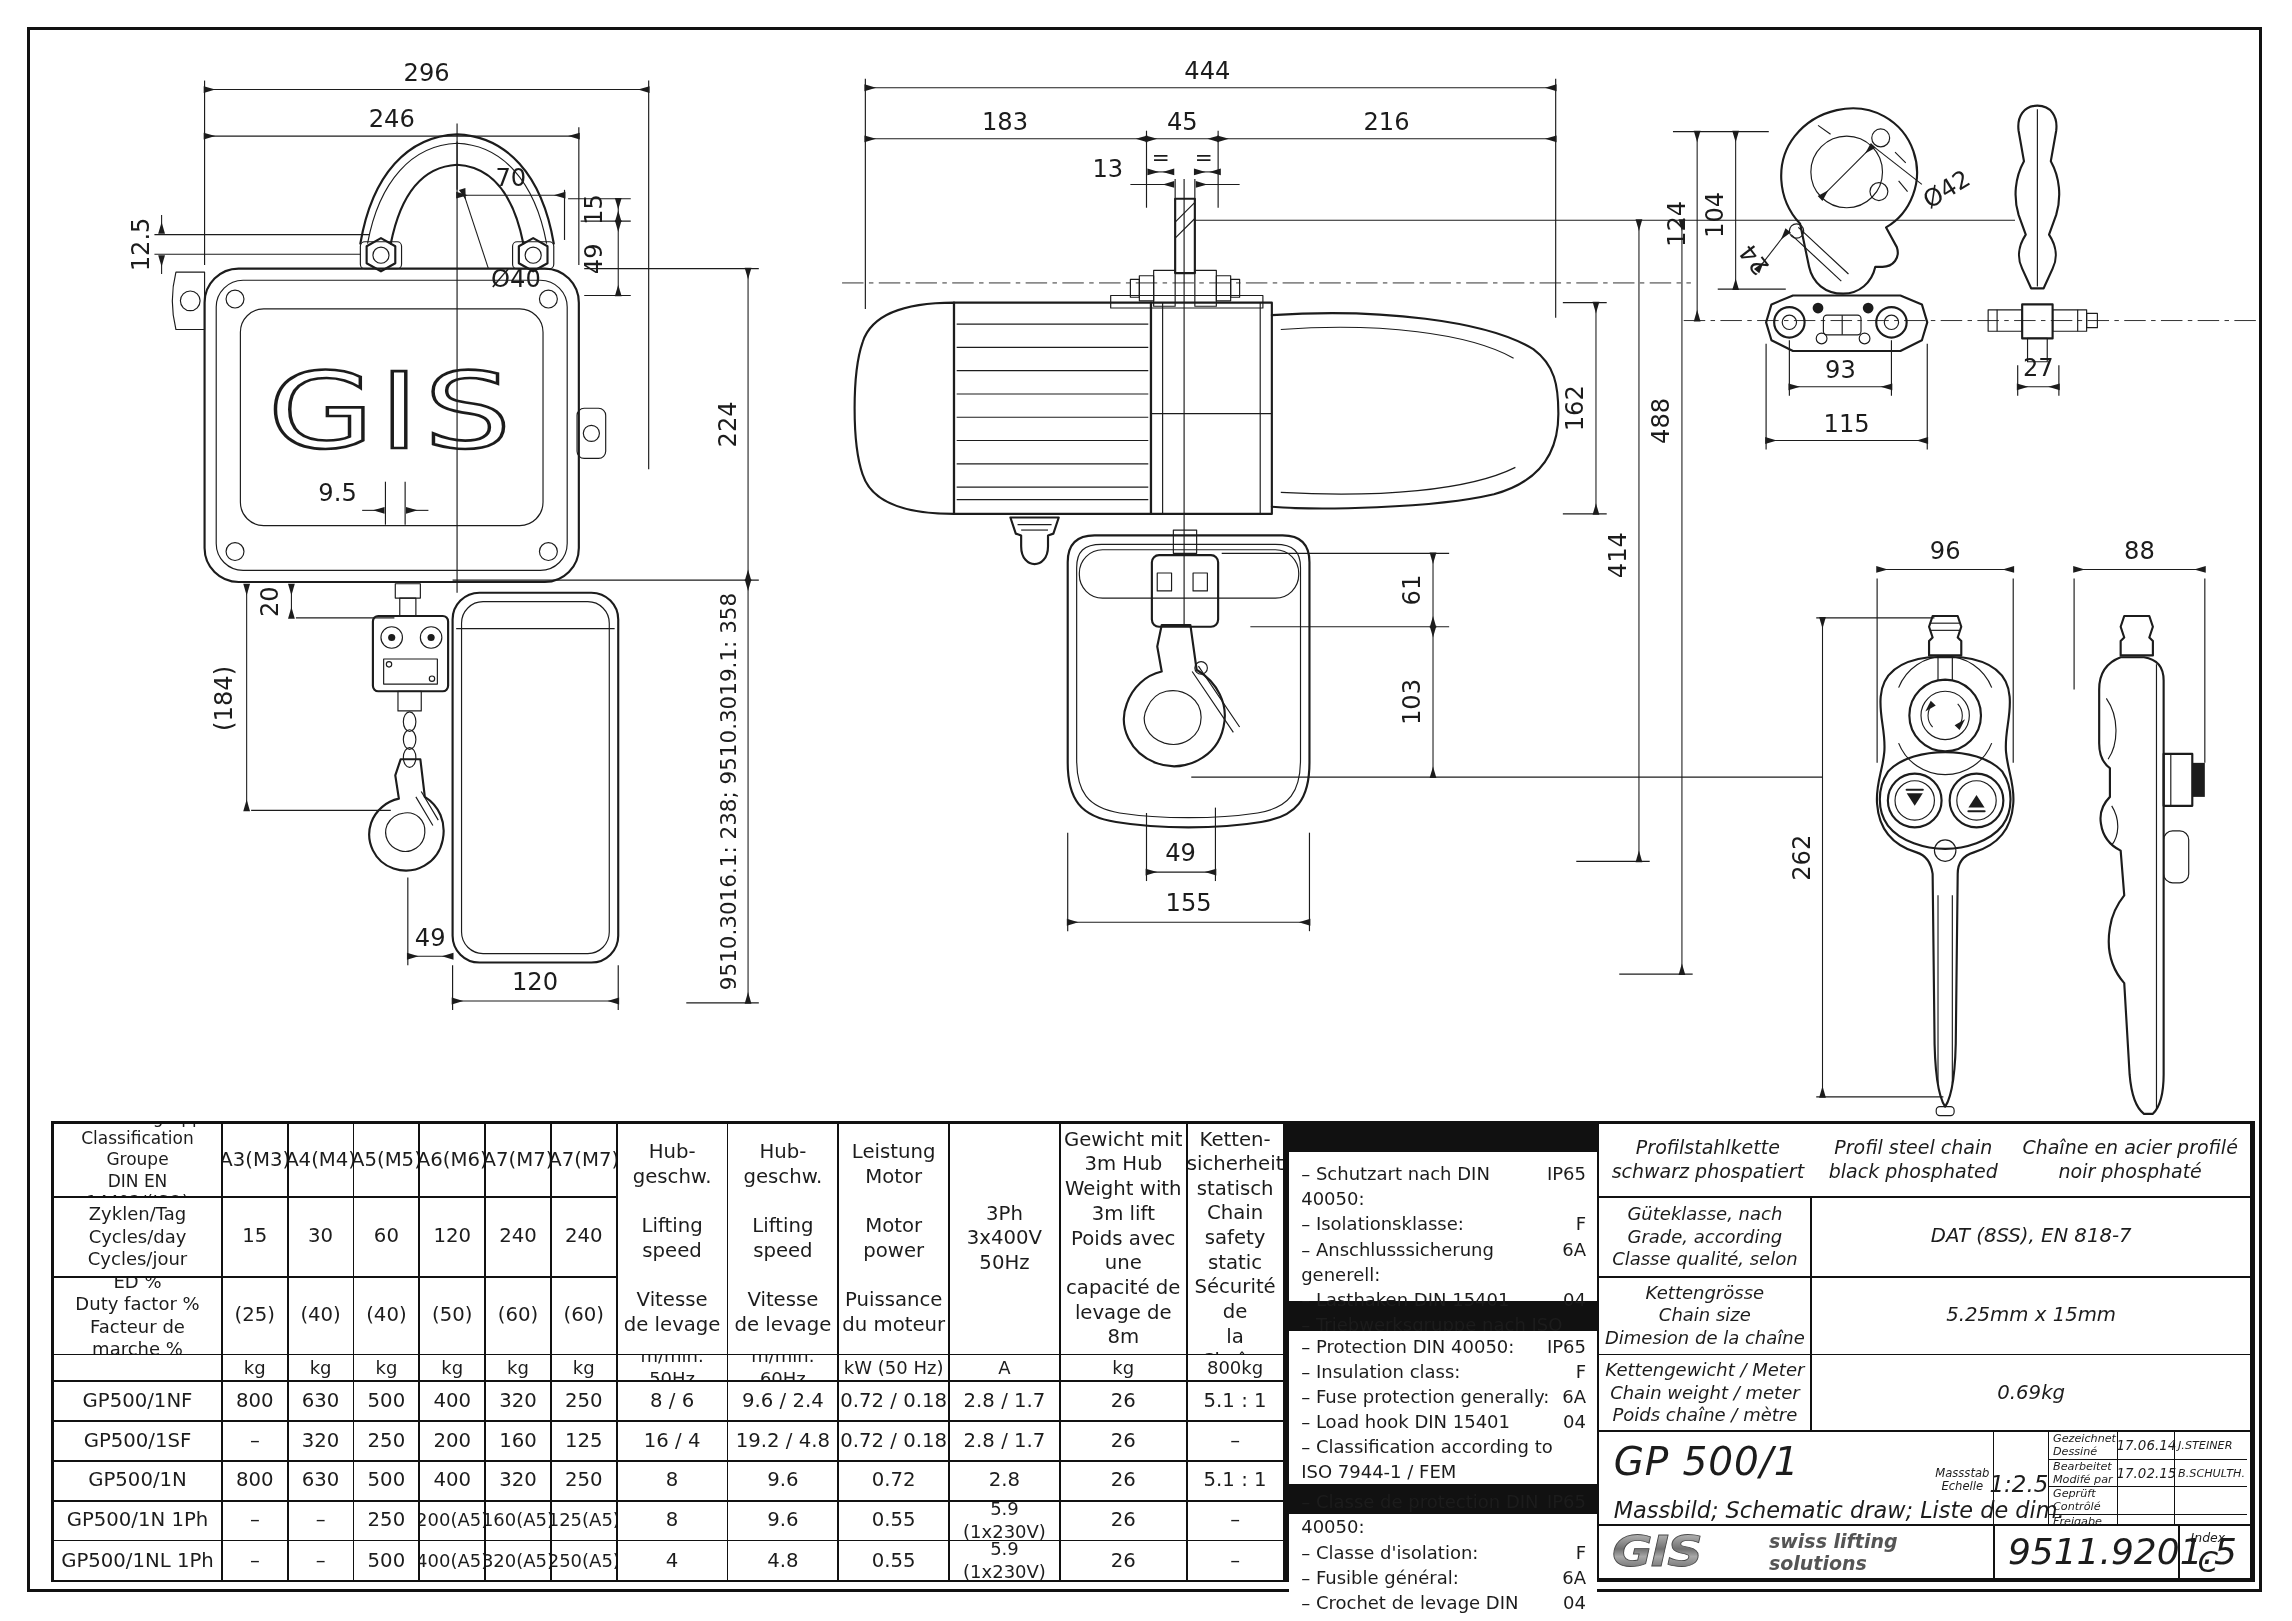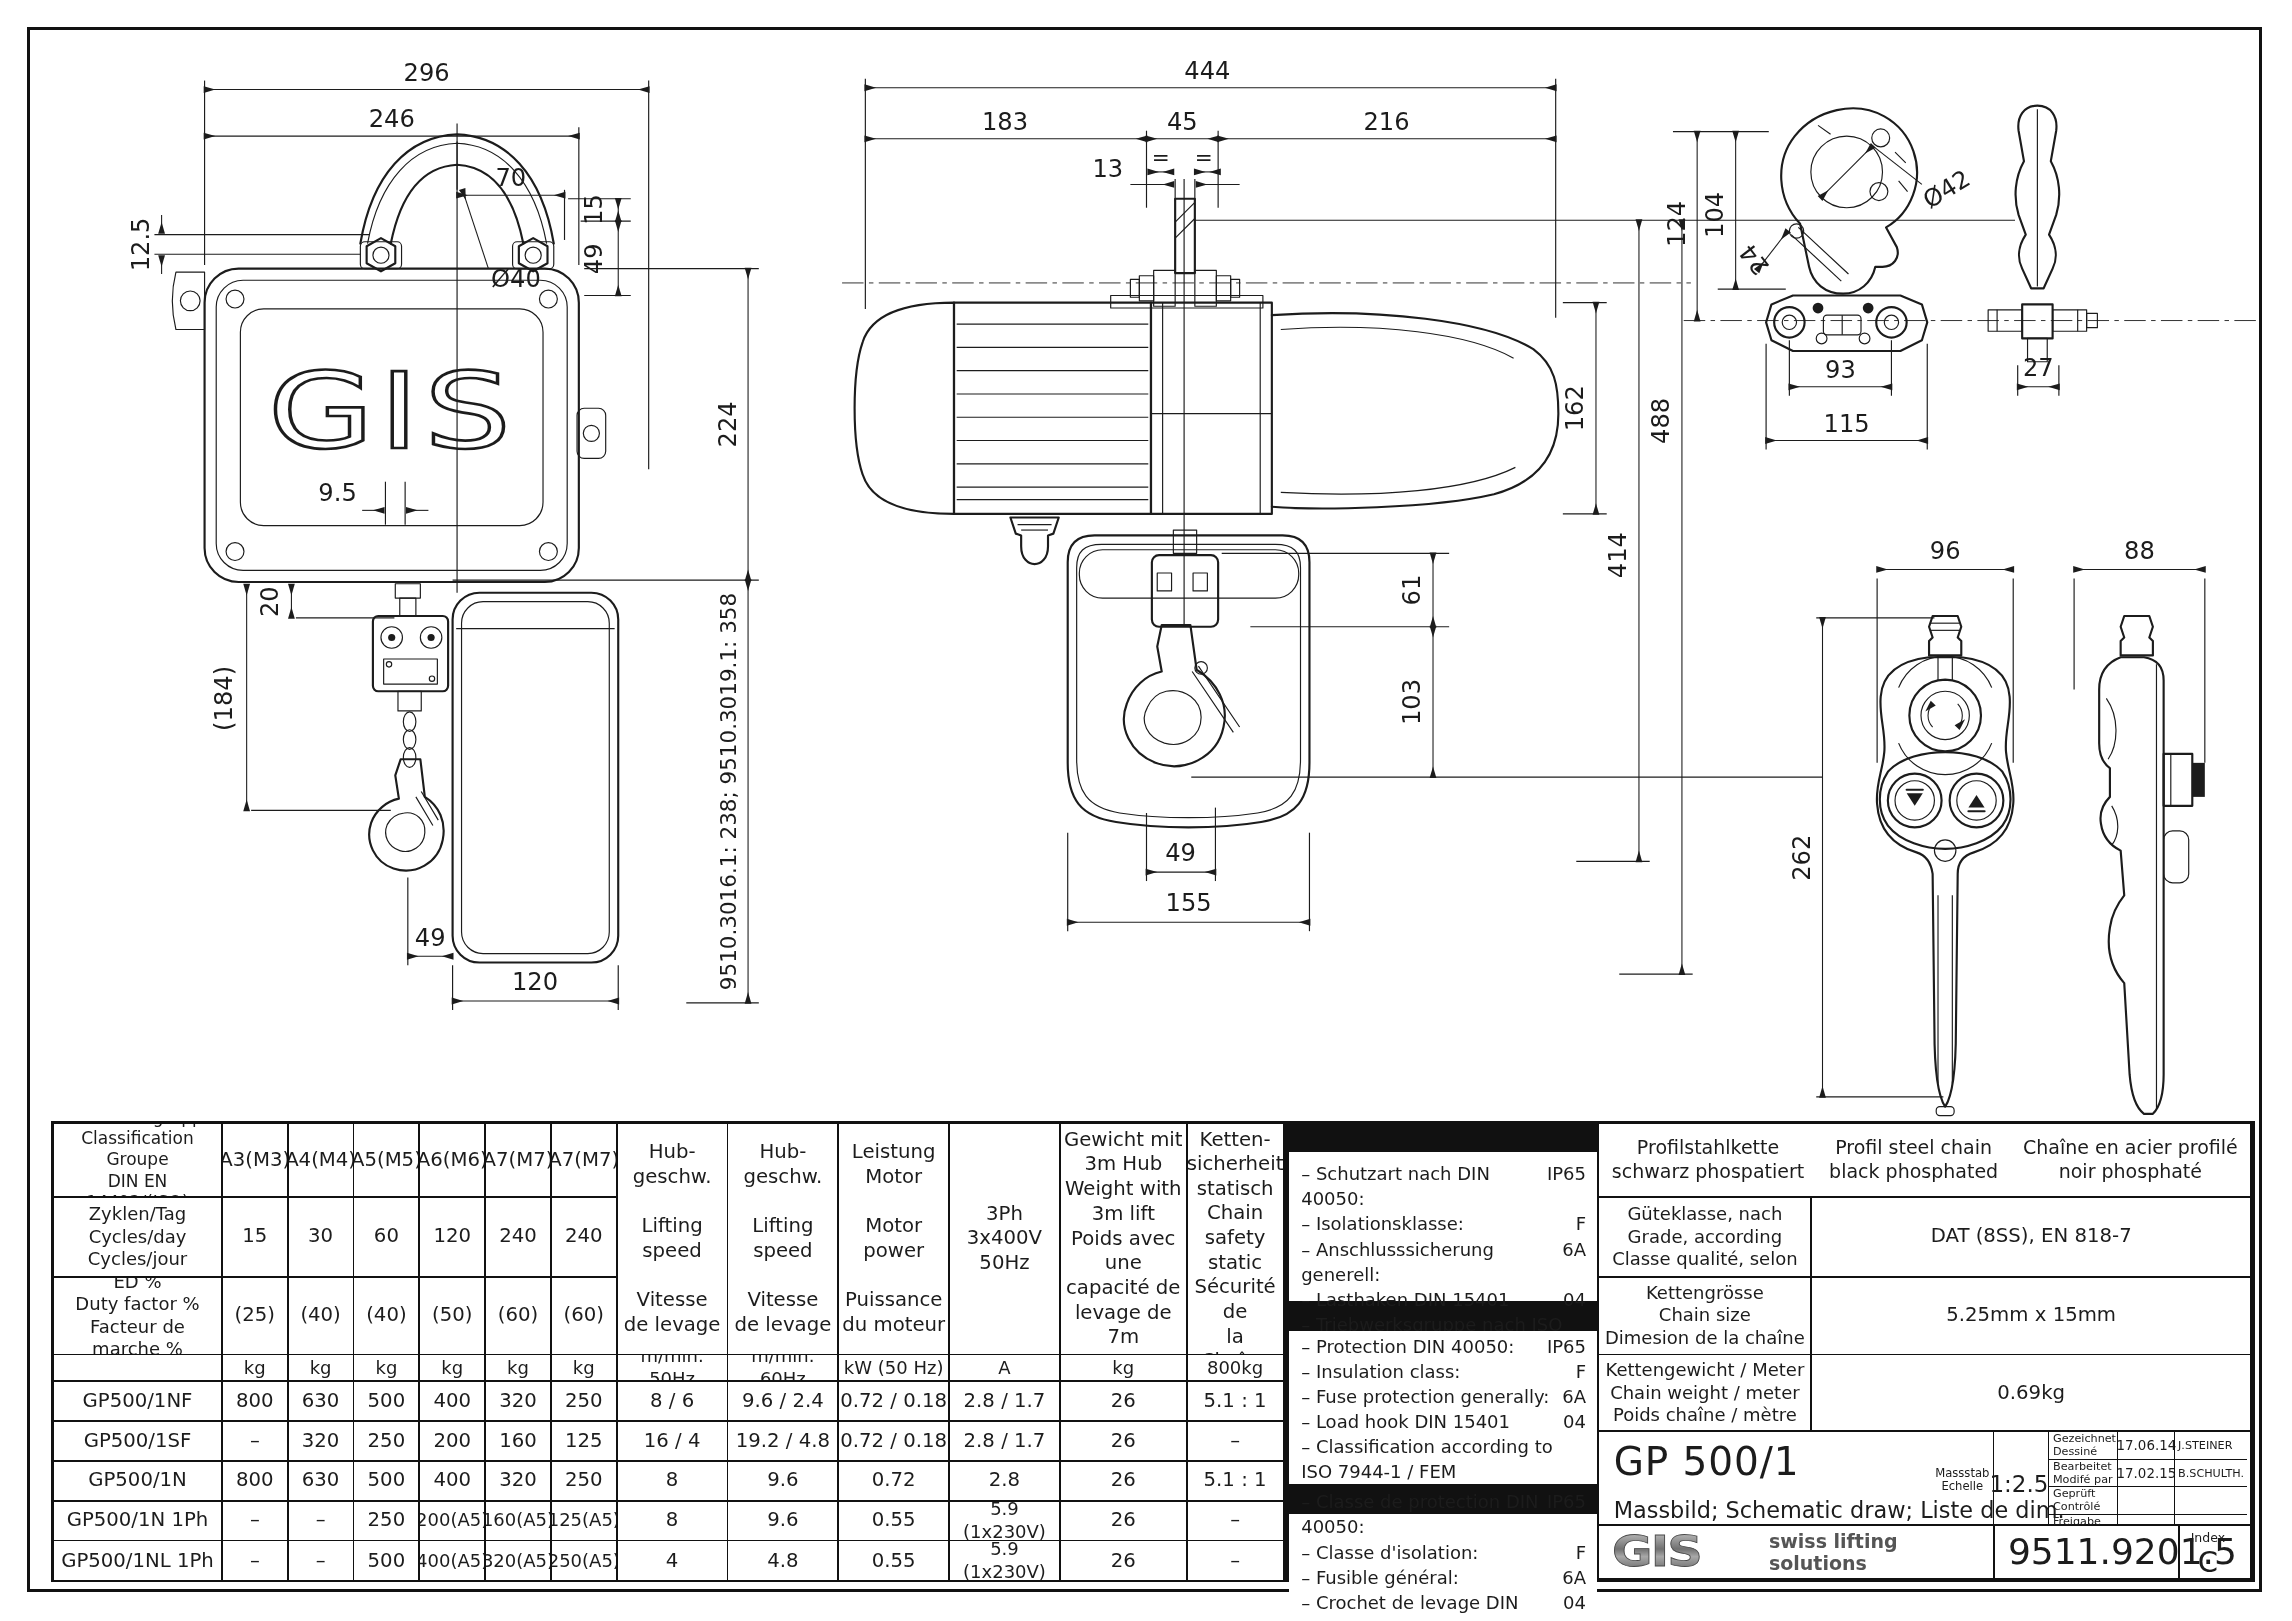"Profilstahlkette" .gC { font-style: none -> italic }
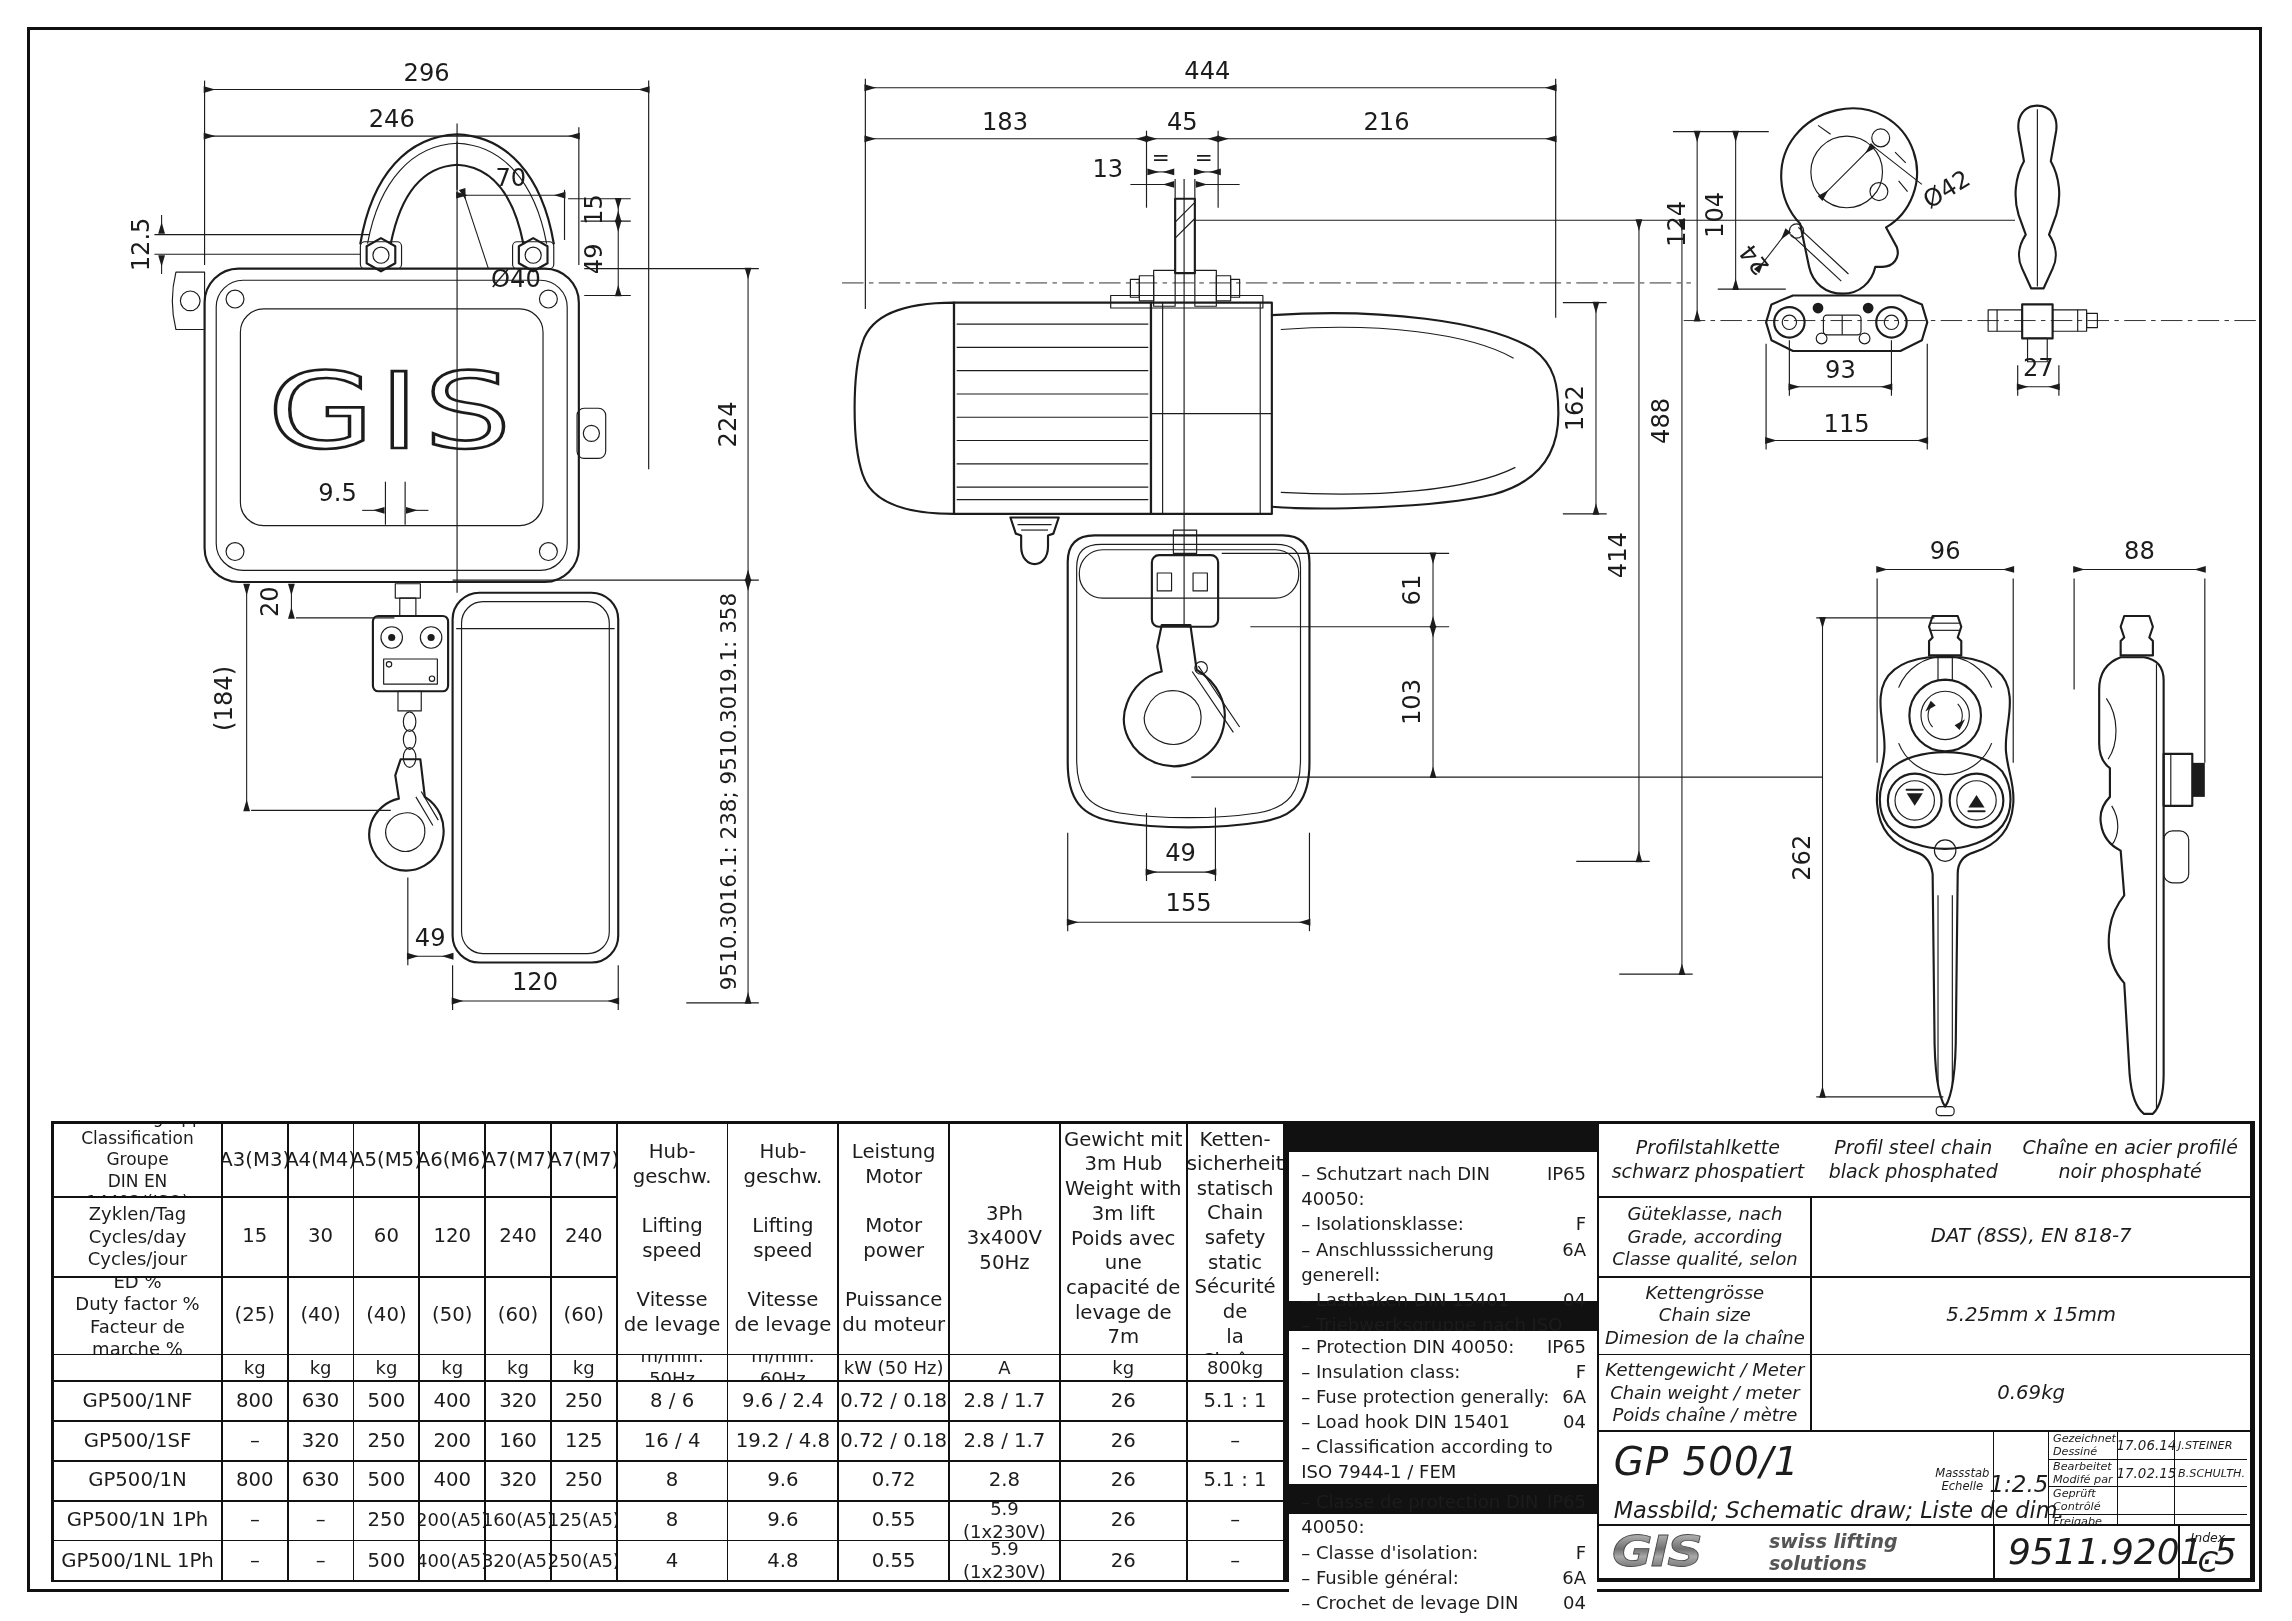"Poids avec une" div { text: 7m -> 8m }
